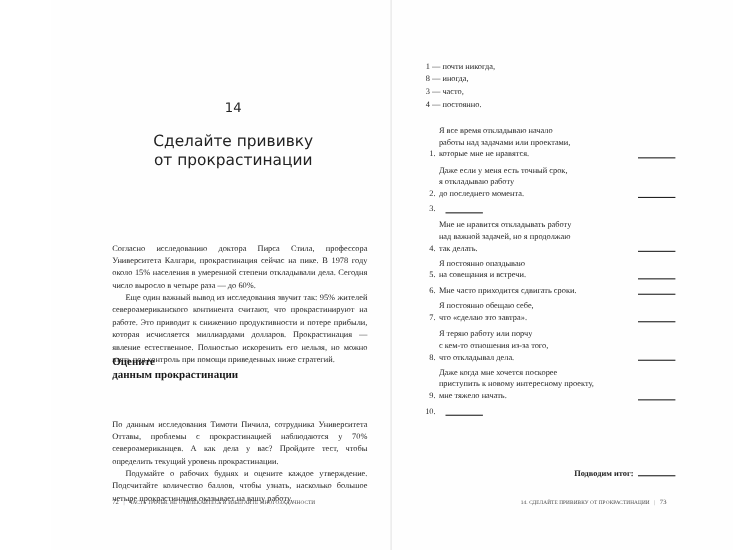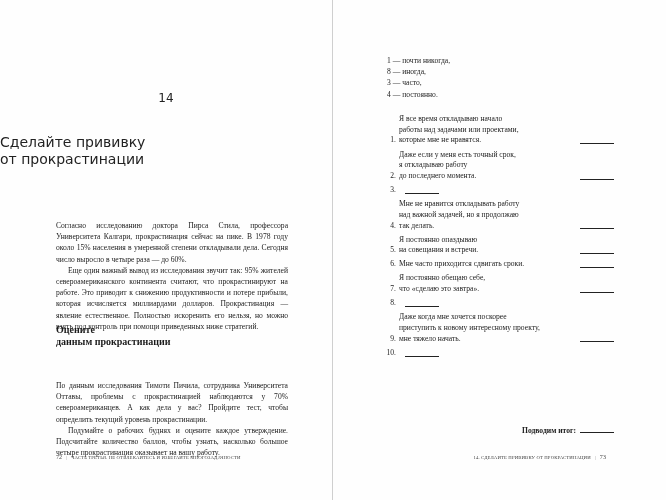"14" .spread { padding-left: none -> 46px }
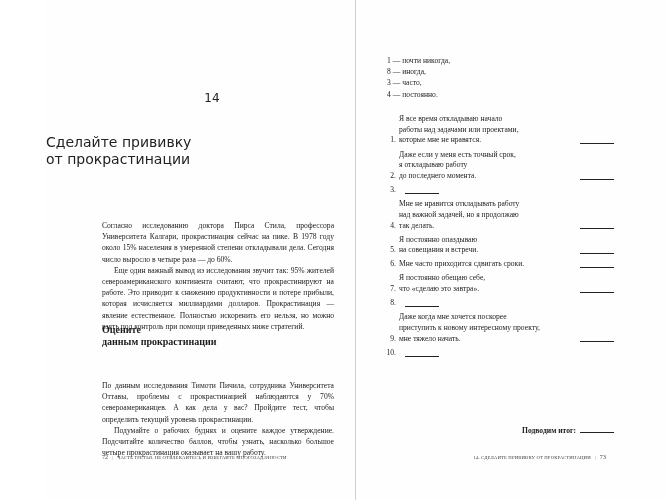"Сделайте прививку" .chapter-title { margin-top: 13px -> none; text-align: none -> center }
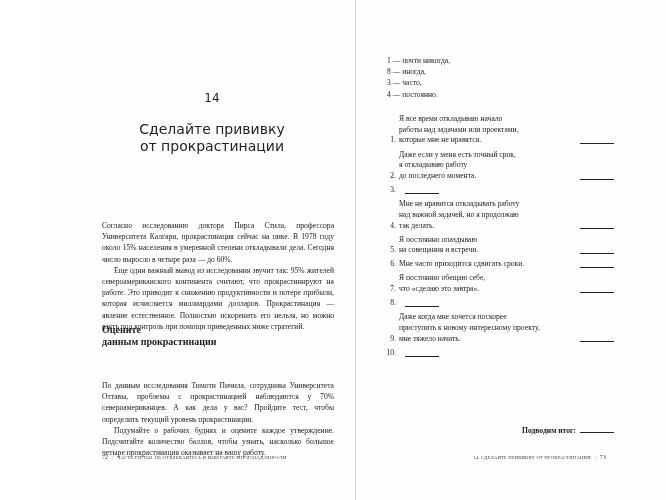"Я теряю работу или порчу" span.qt { html: none -> <span>Я теряю работу или порчу с кем-то отношения из-за того, что откладывал дела.</span> }
